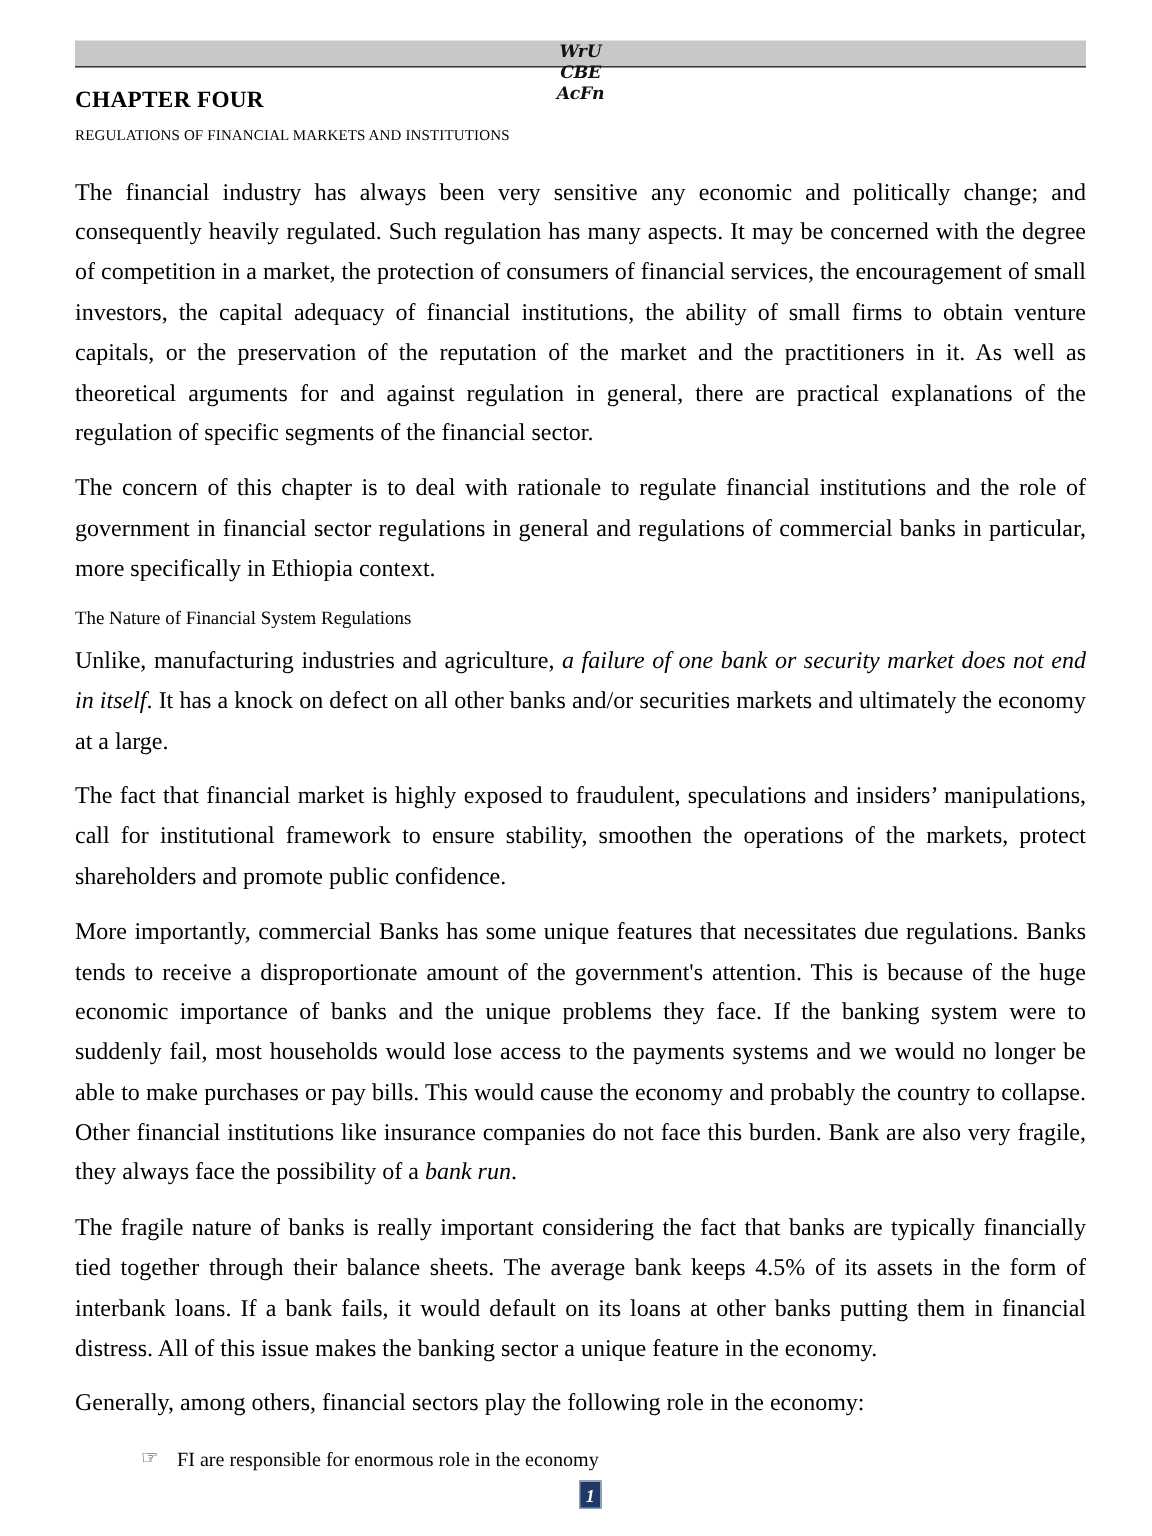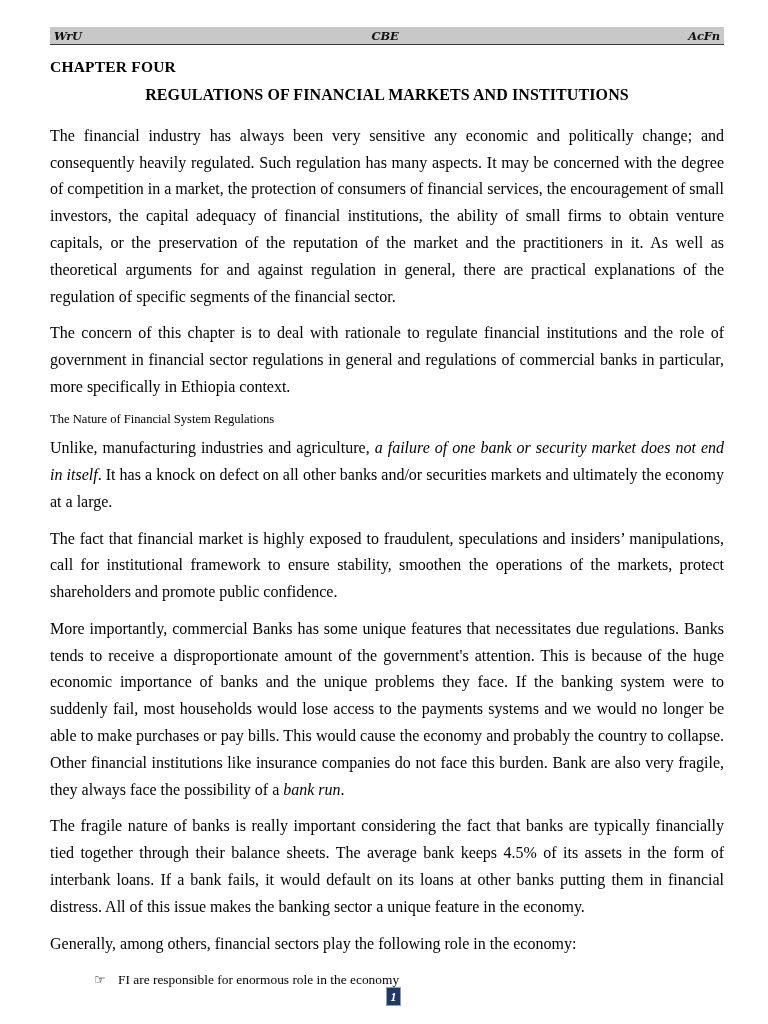"WrU" .doc-header { flex-direction: none -> column }
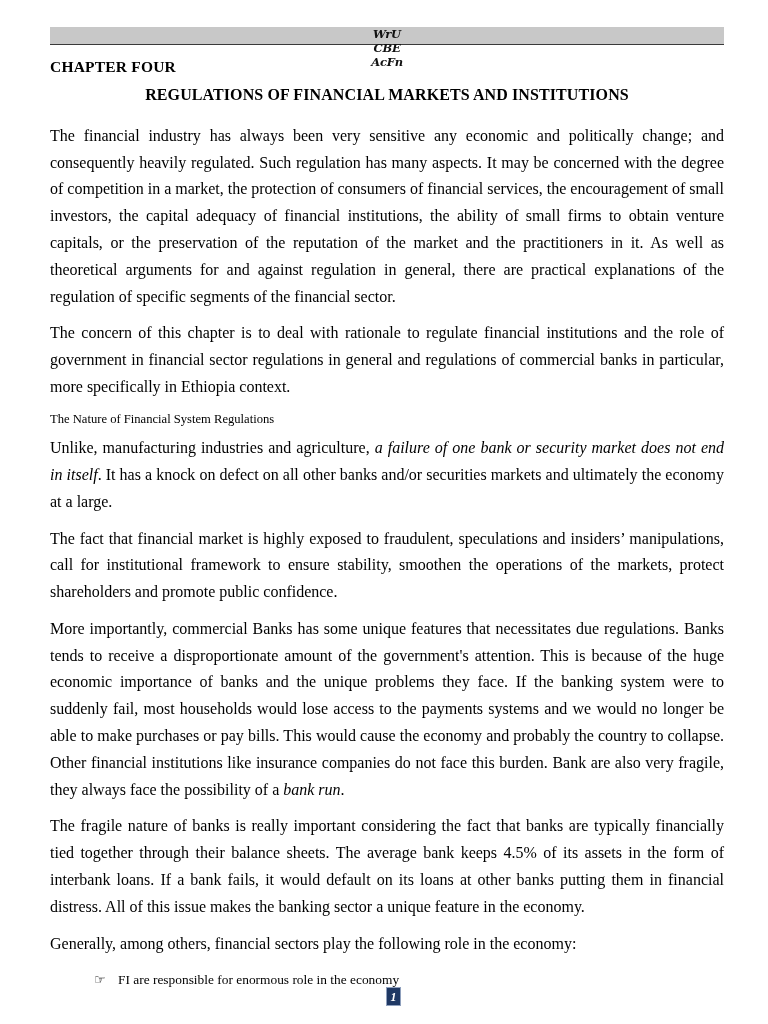"REGULATIONS OF FINANCIAL MARKETS AND" .chapter-subtitle { font-size: 16px -> 10px; font-weight: bold -> normal; text-align: center -> left }
